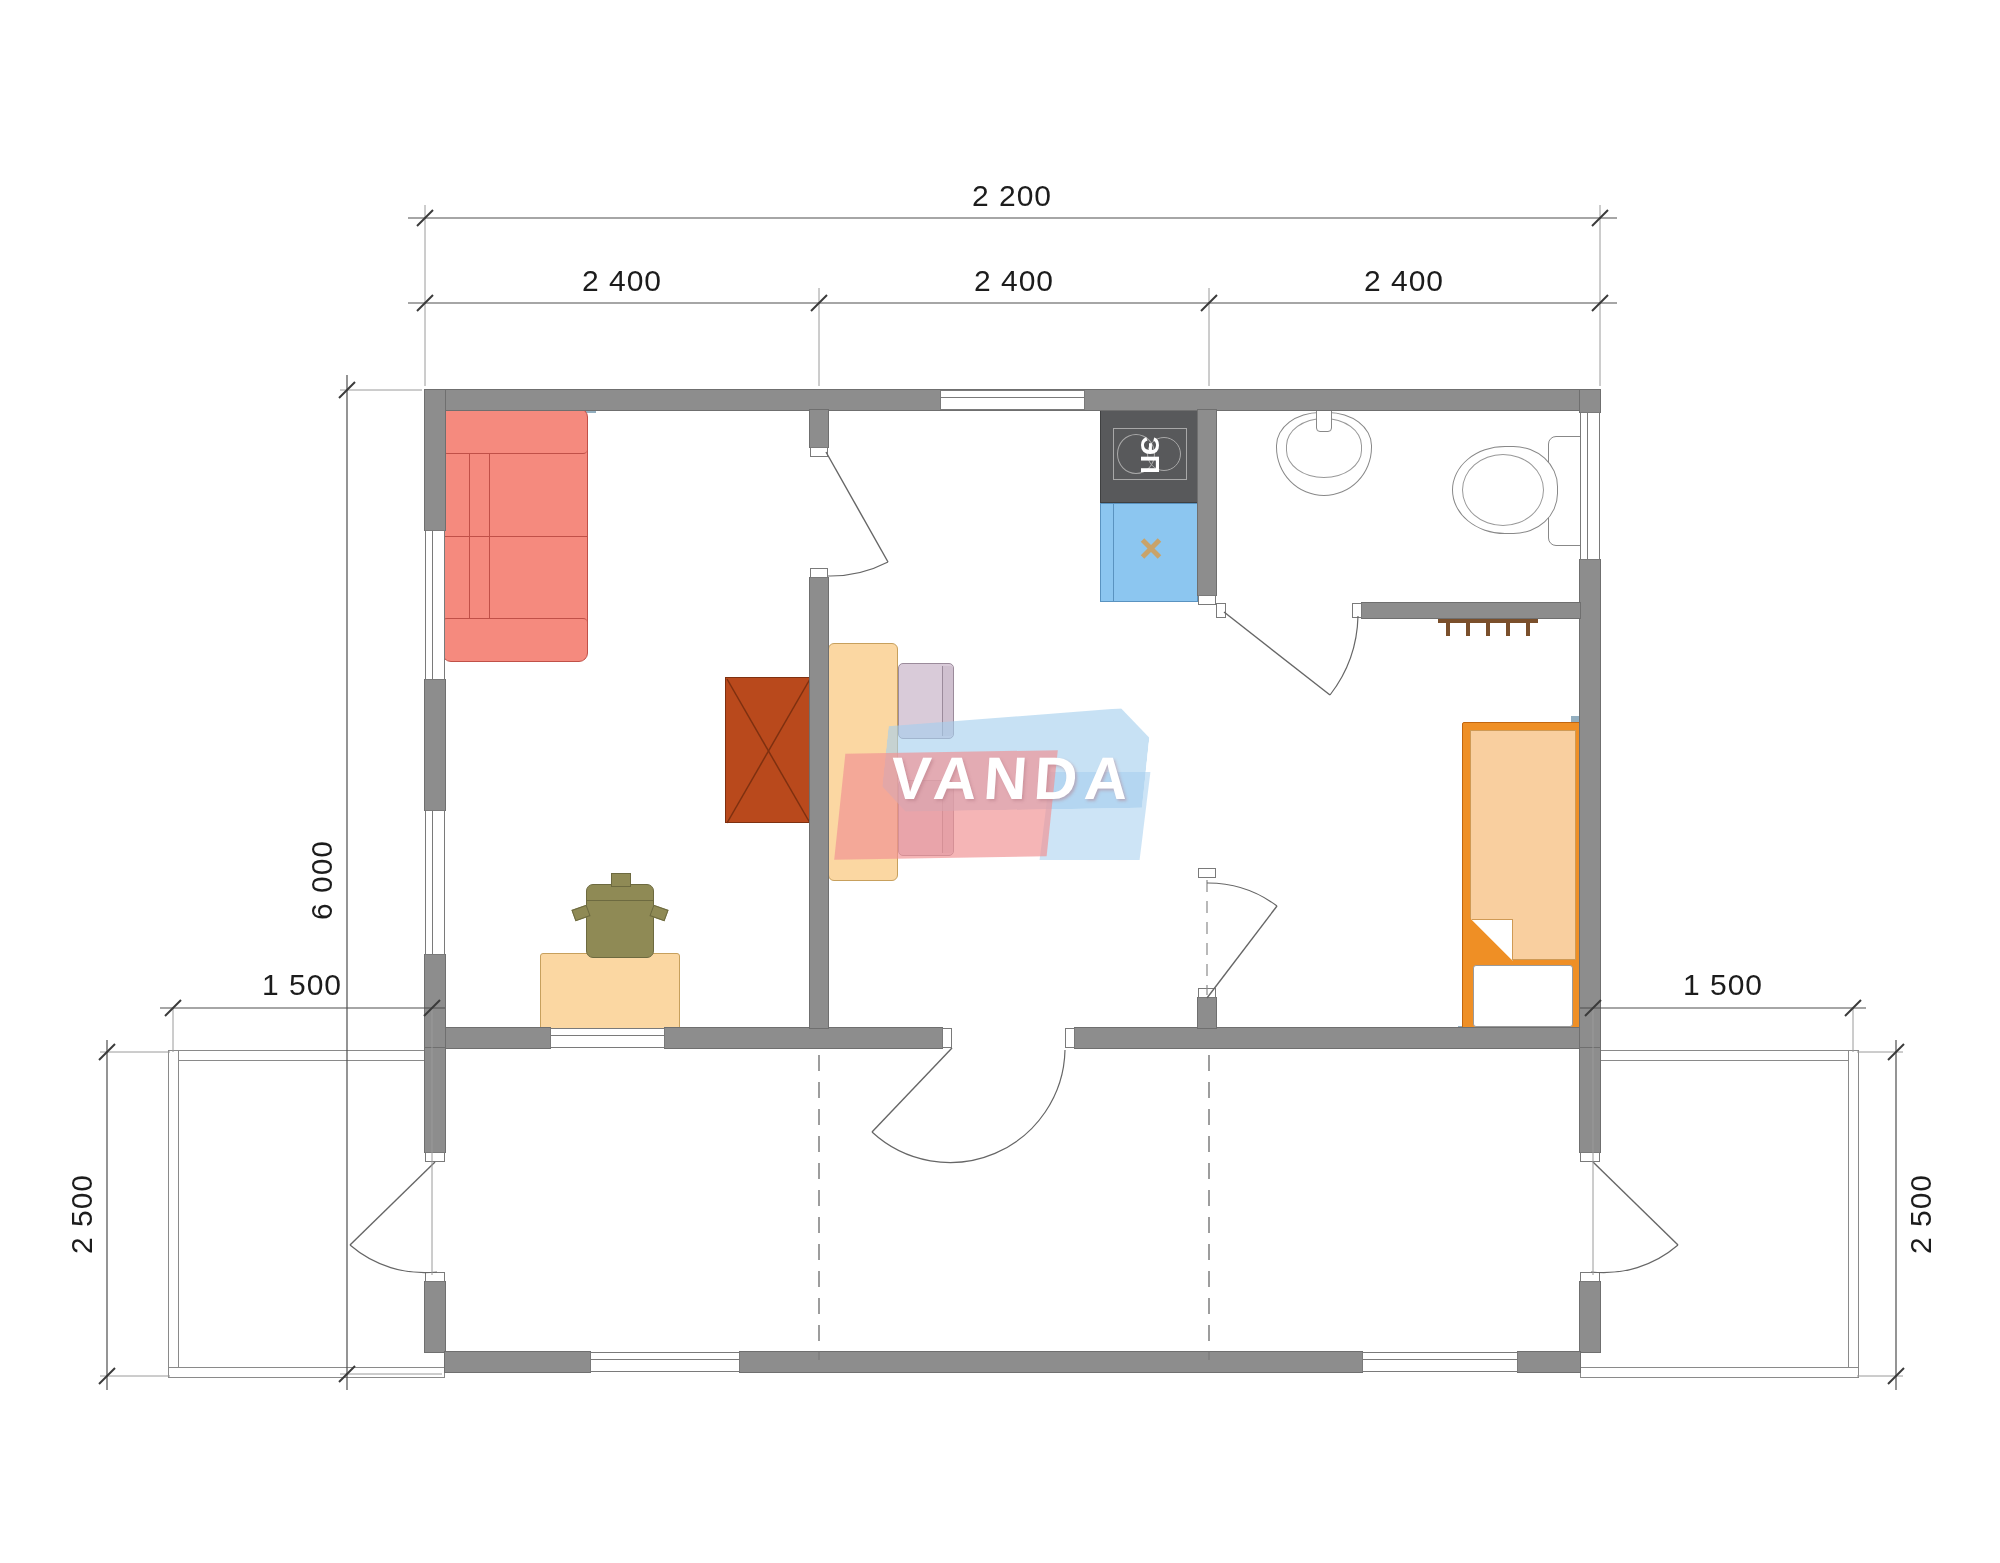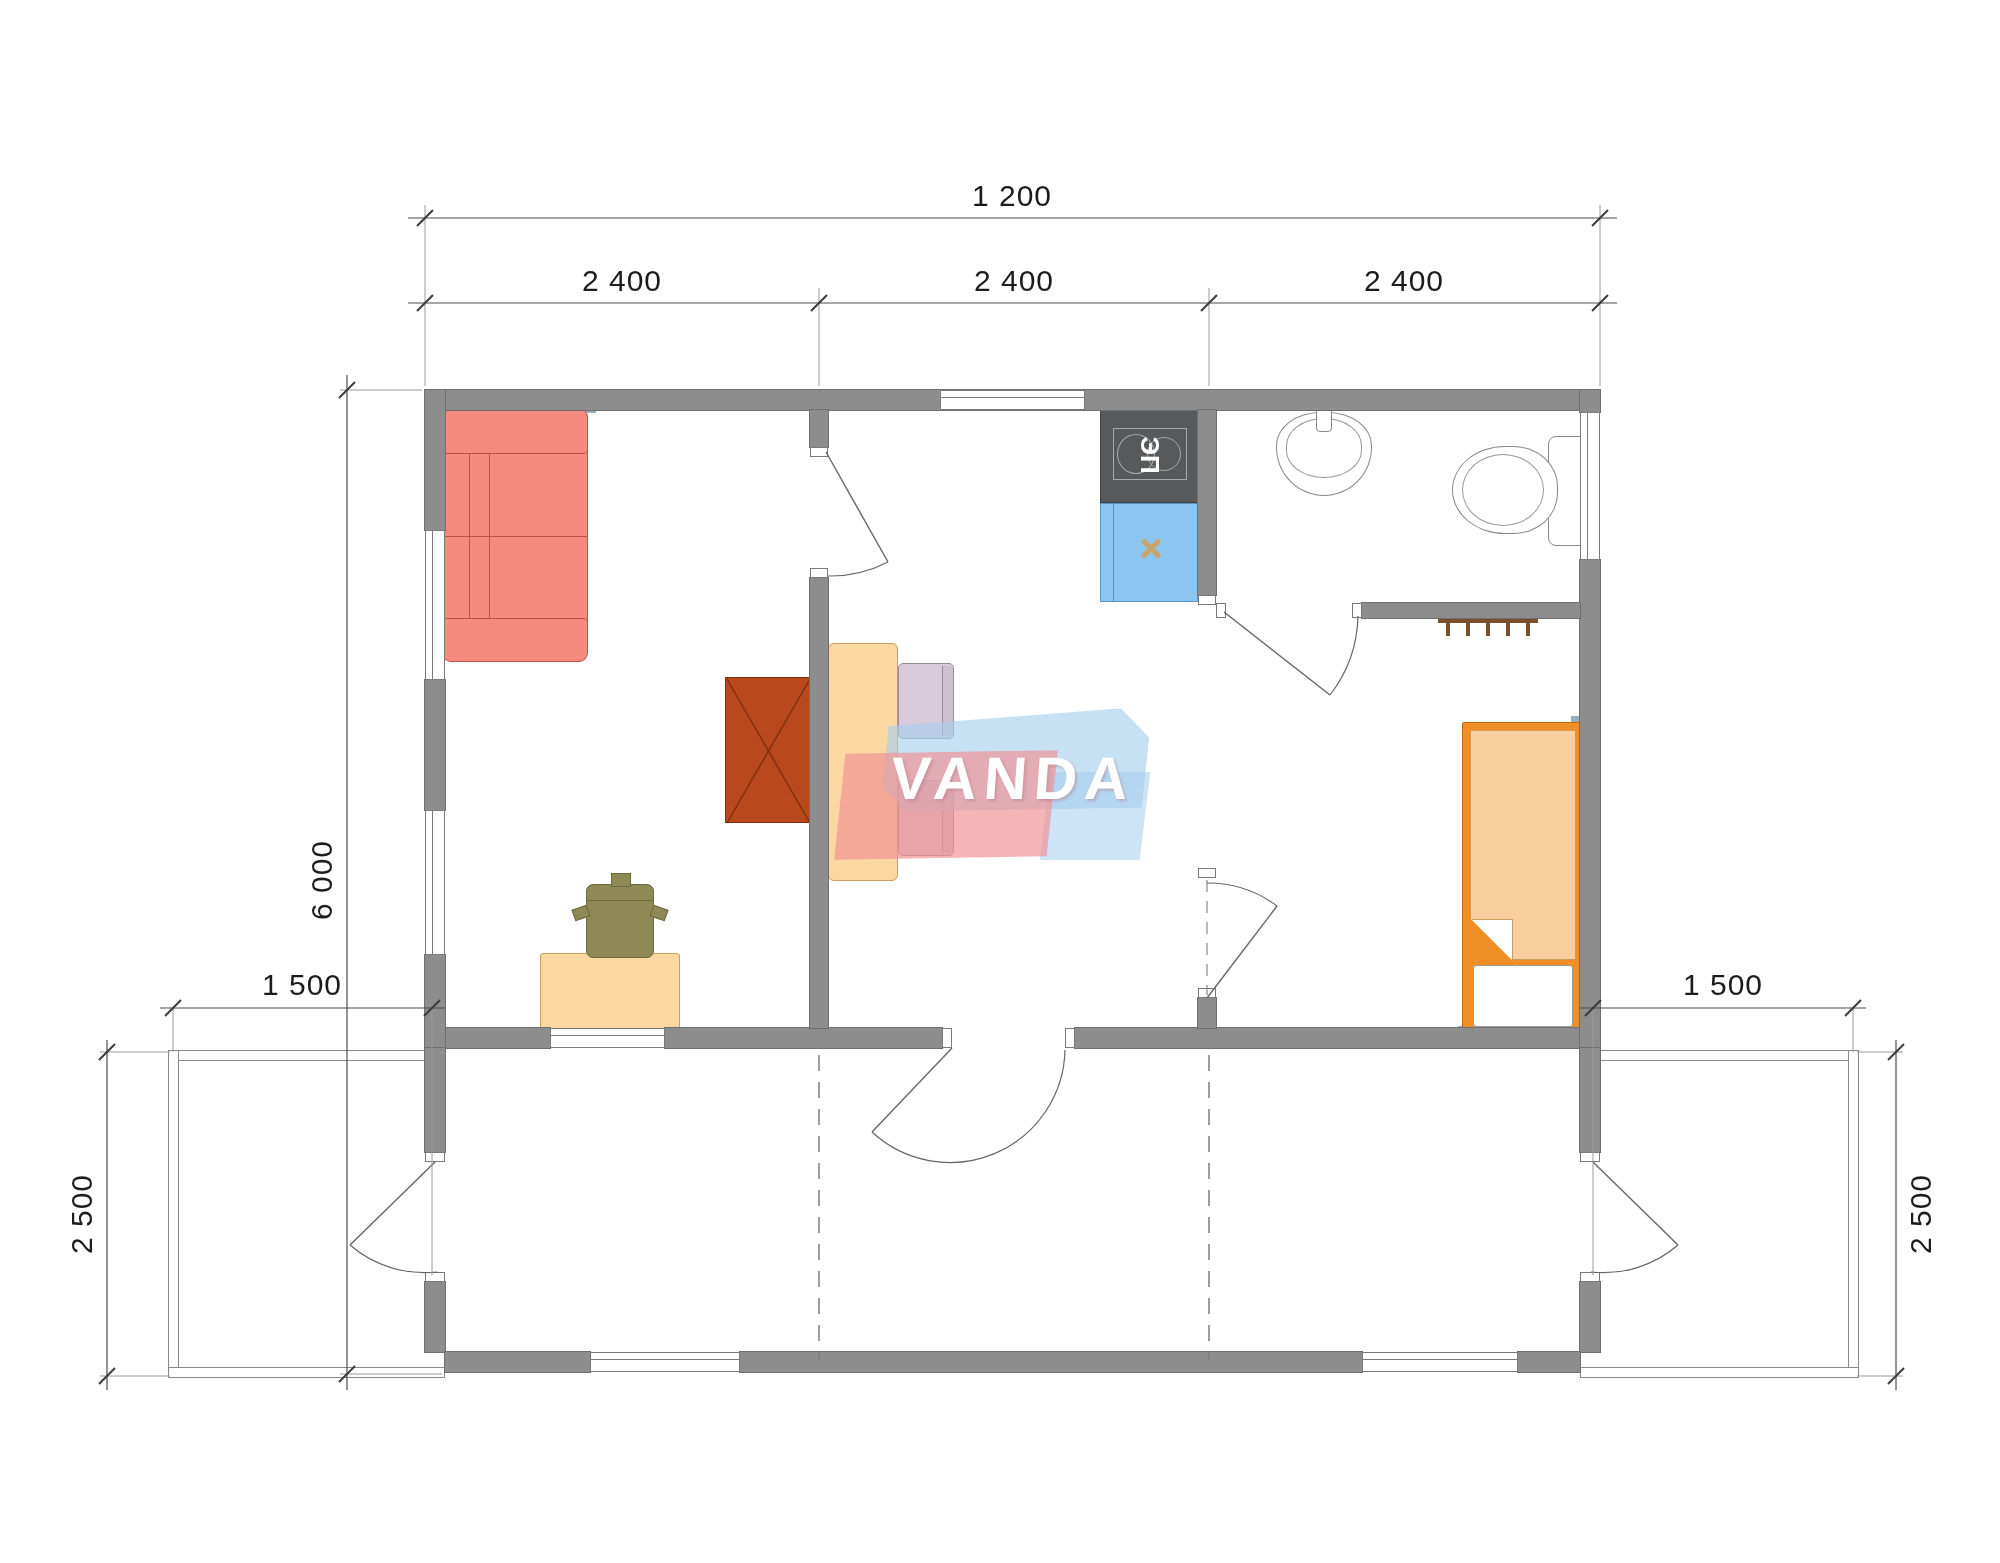"1 200" div.dimtext { text: 1 200 -> 2 200 }
